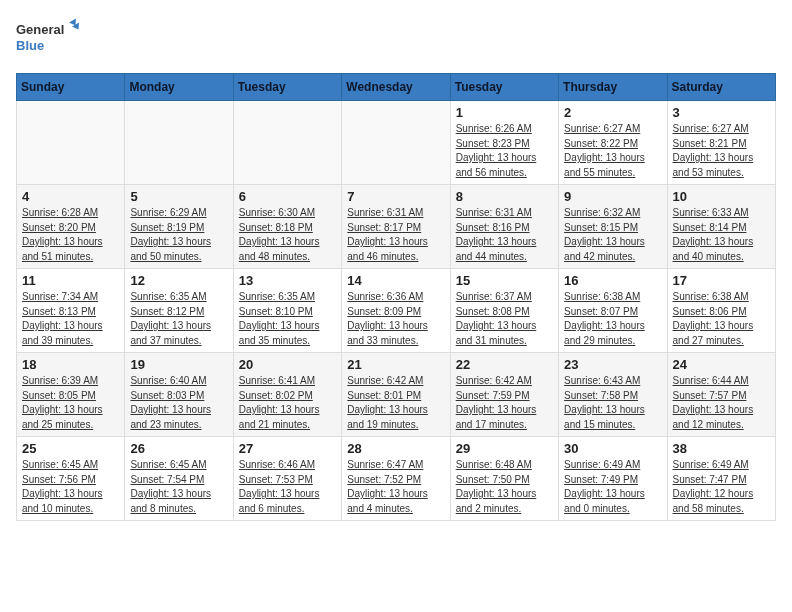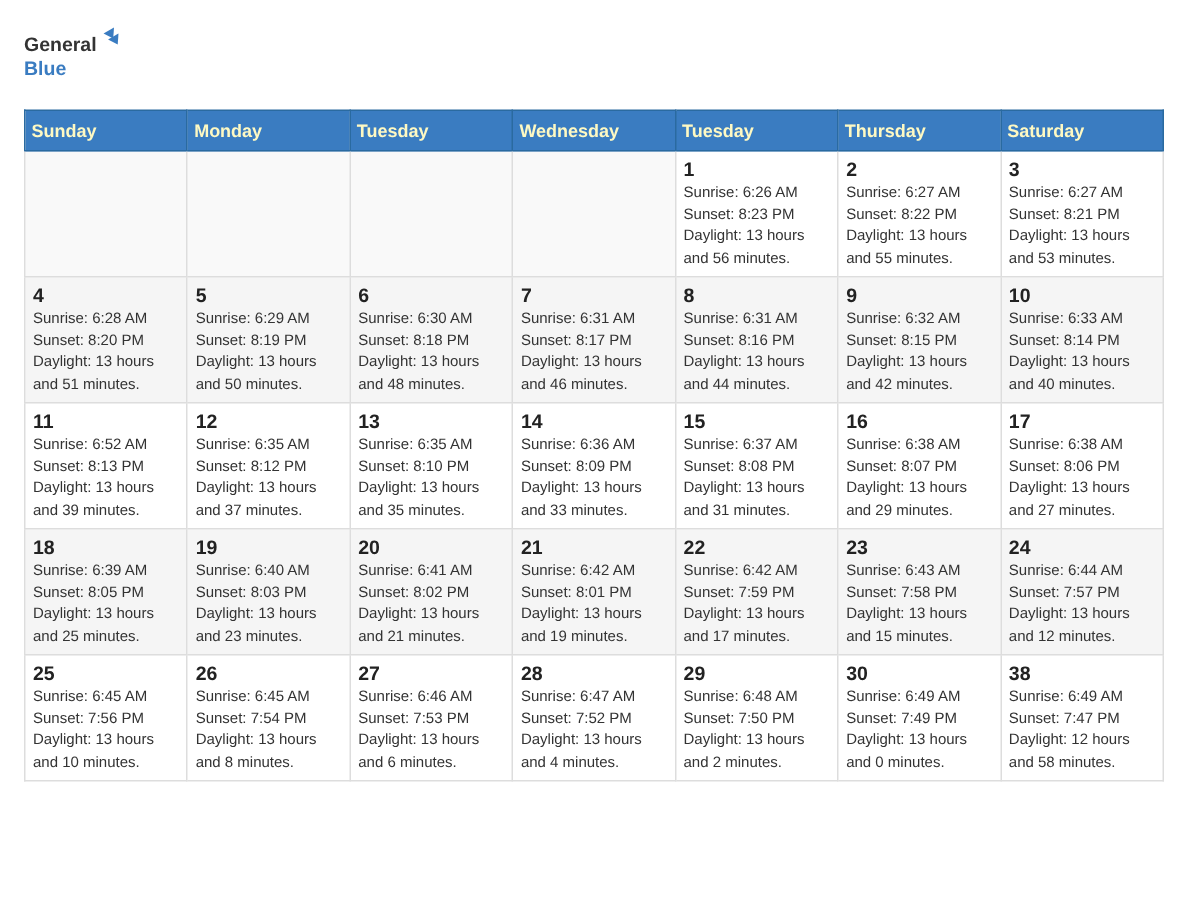"Sunday" th { color: #fef9c3 -> #0f172a }
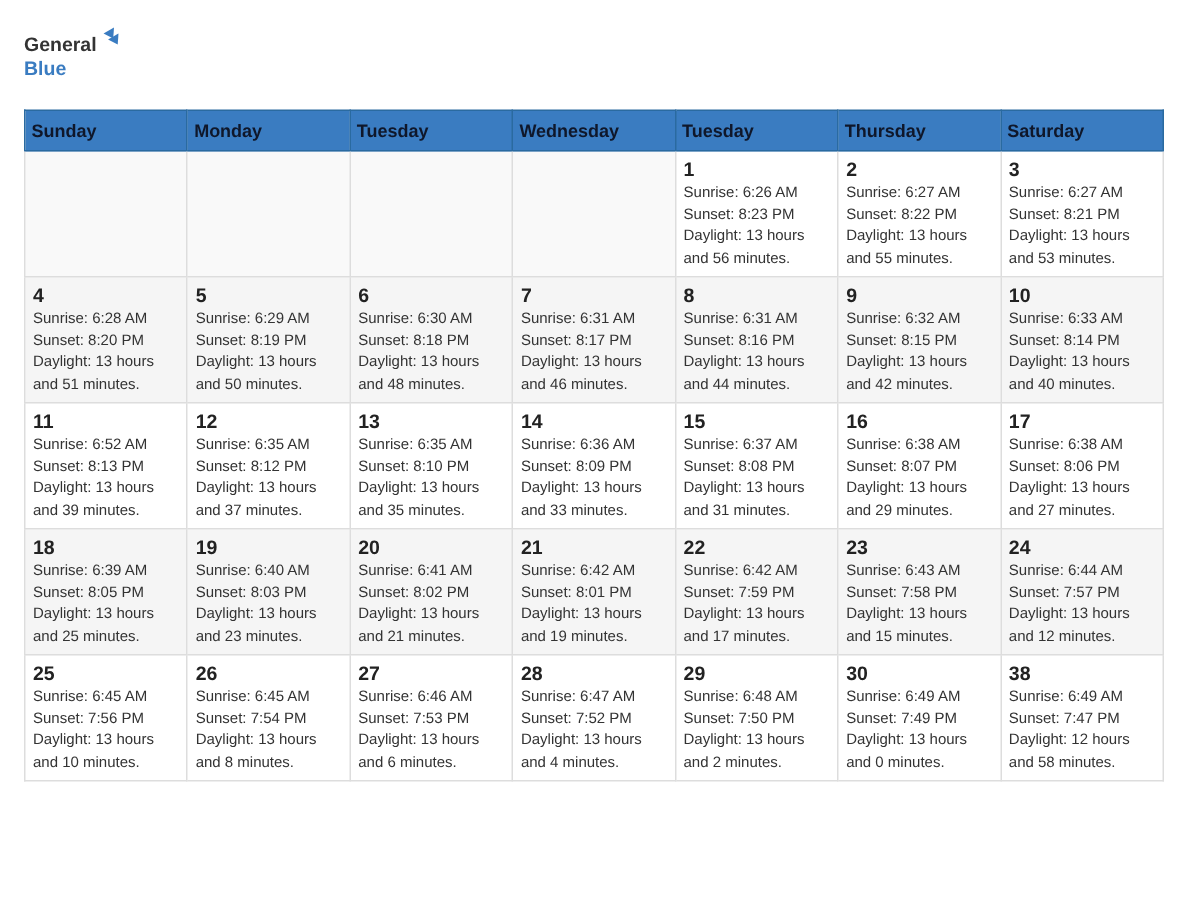"Sunrise: 6:26 AM" .day-info { text-decoration: none -> underline }
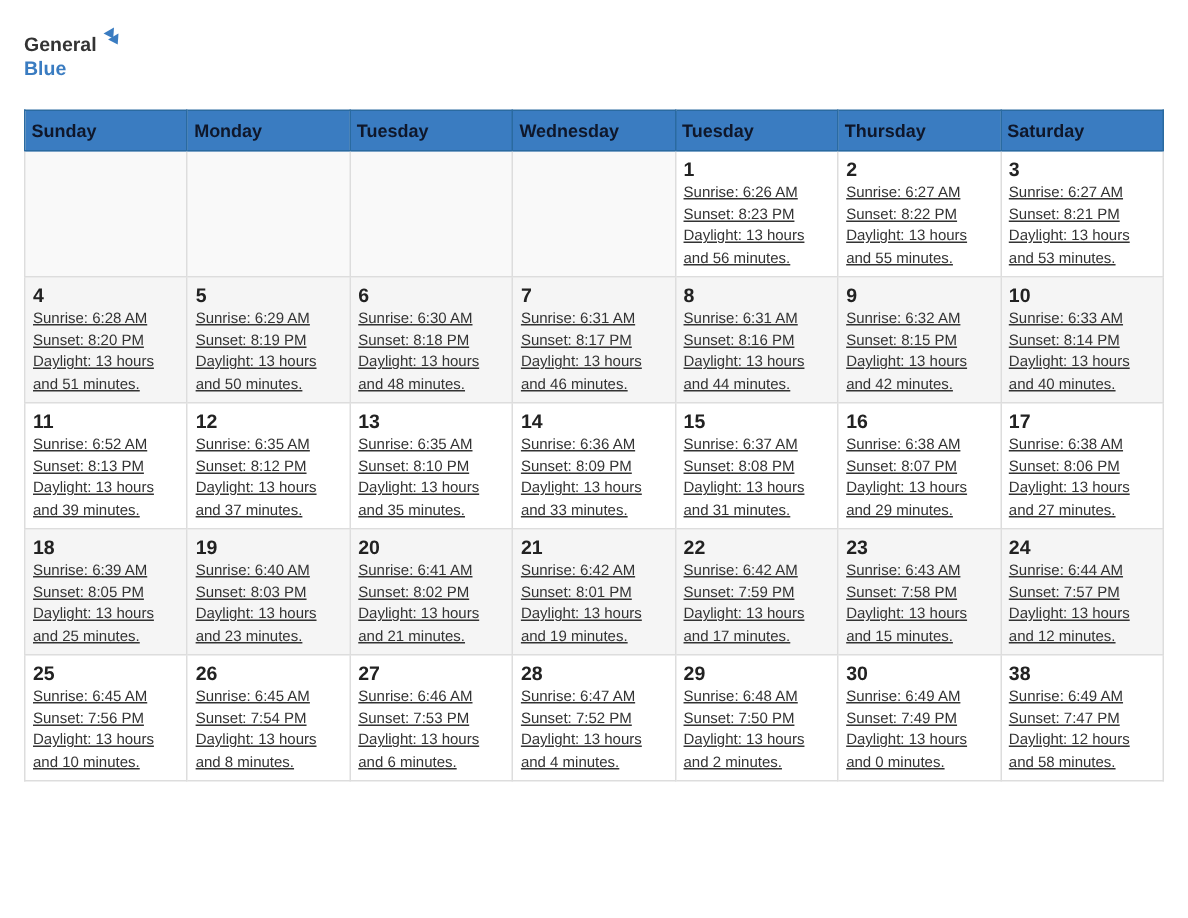"Sunrise: 6:52 AM" div.day-info { text: 6:52 -> 7:34 }
